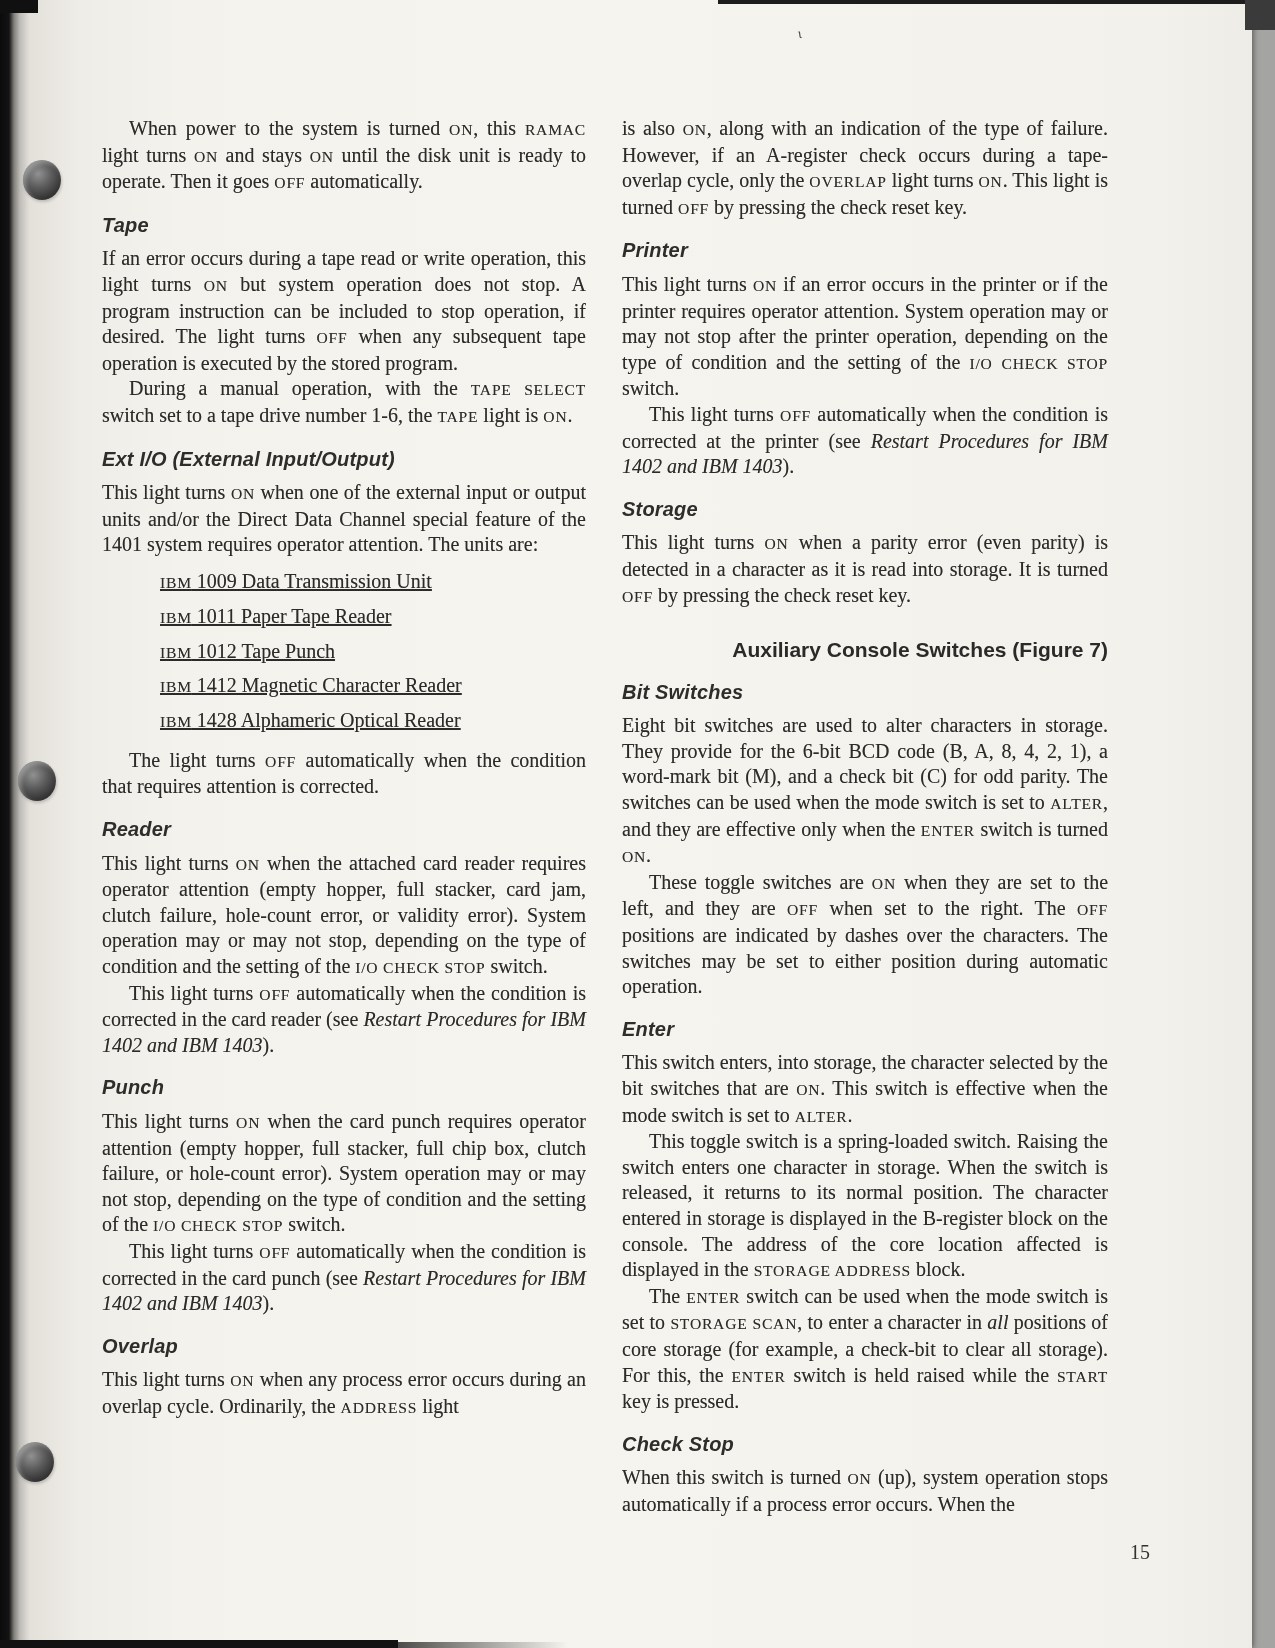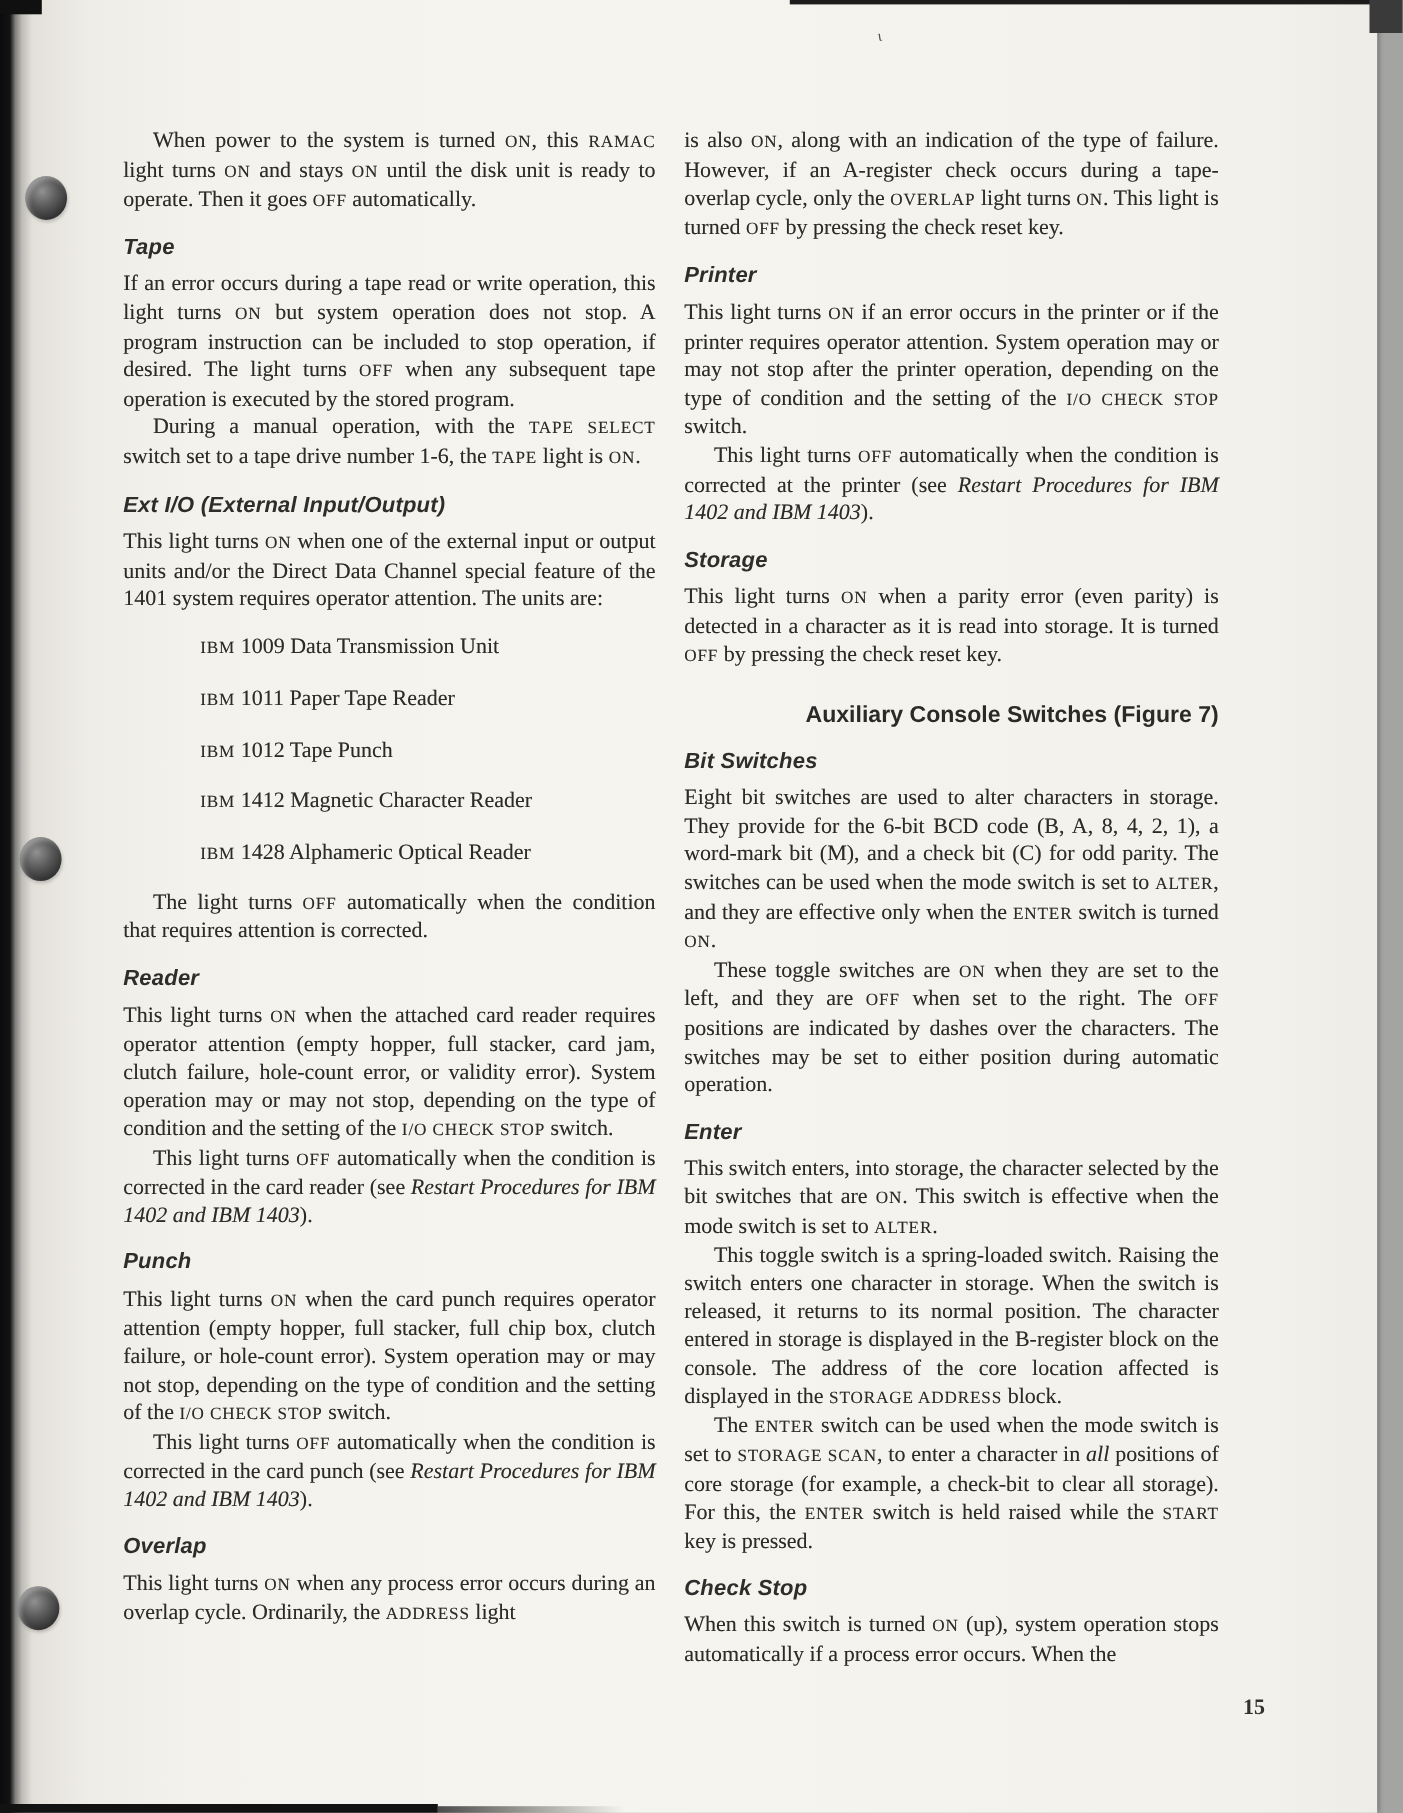"When power to the system" .col-left { left: 112px -> 102px }
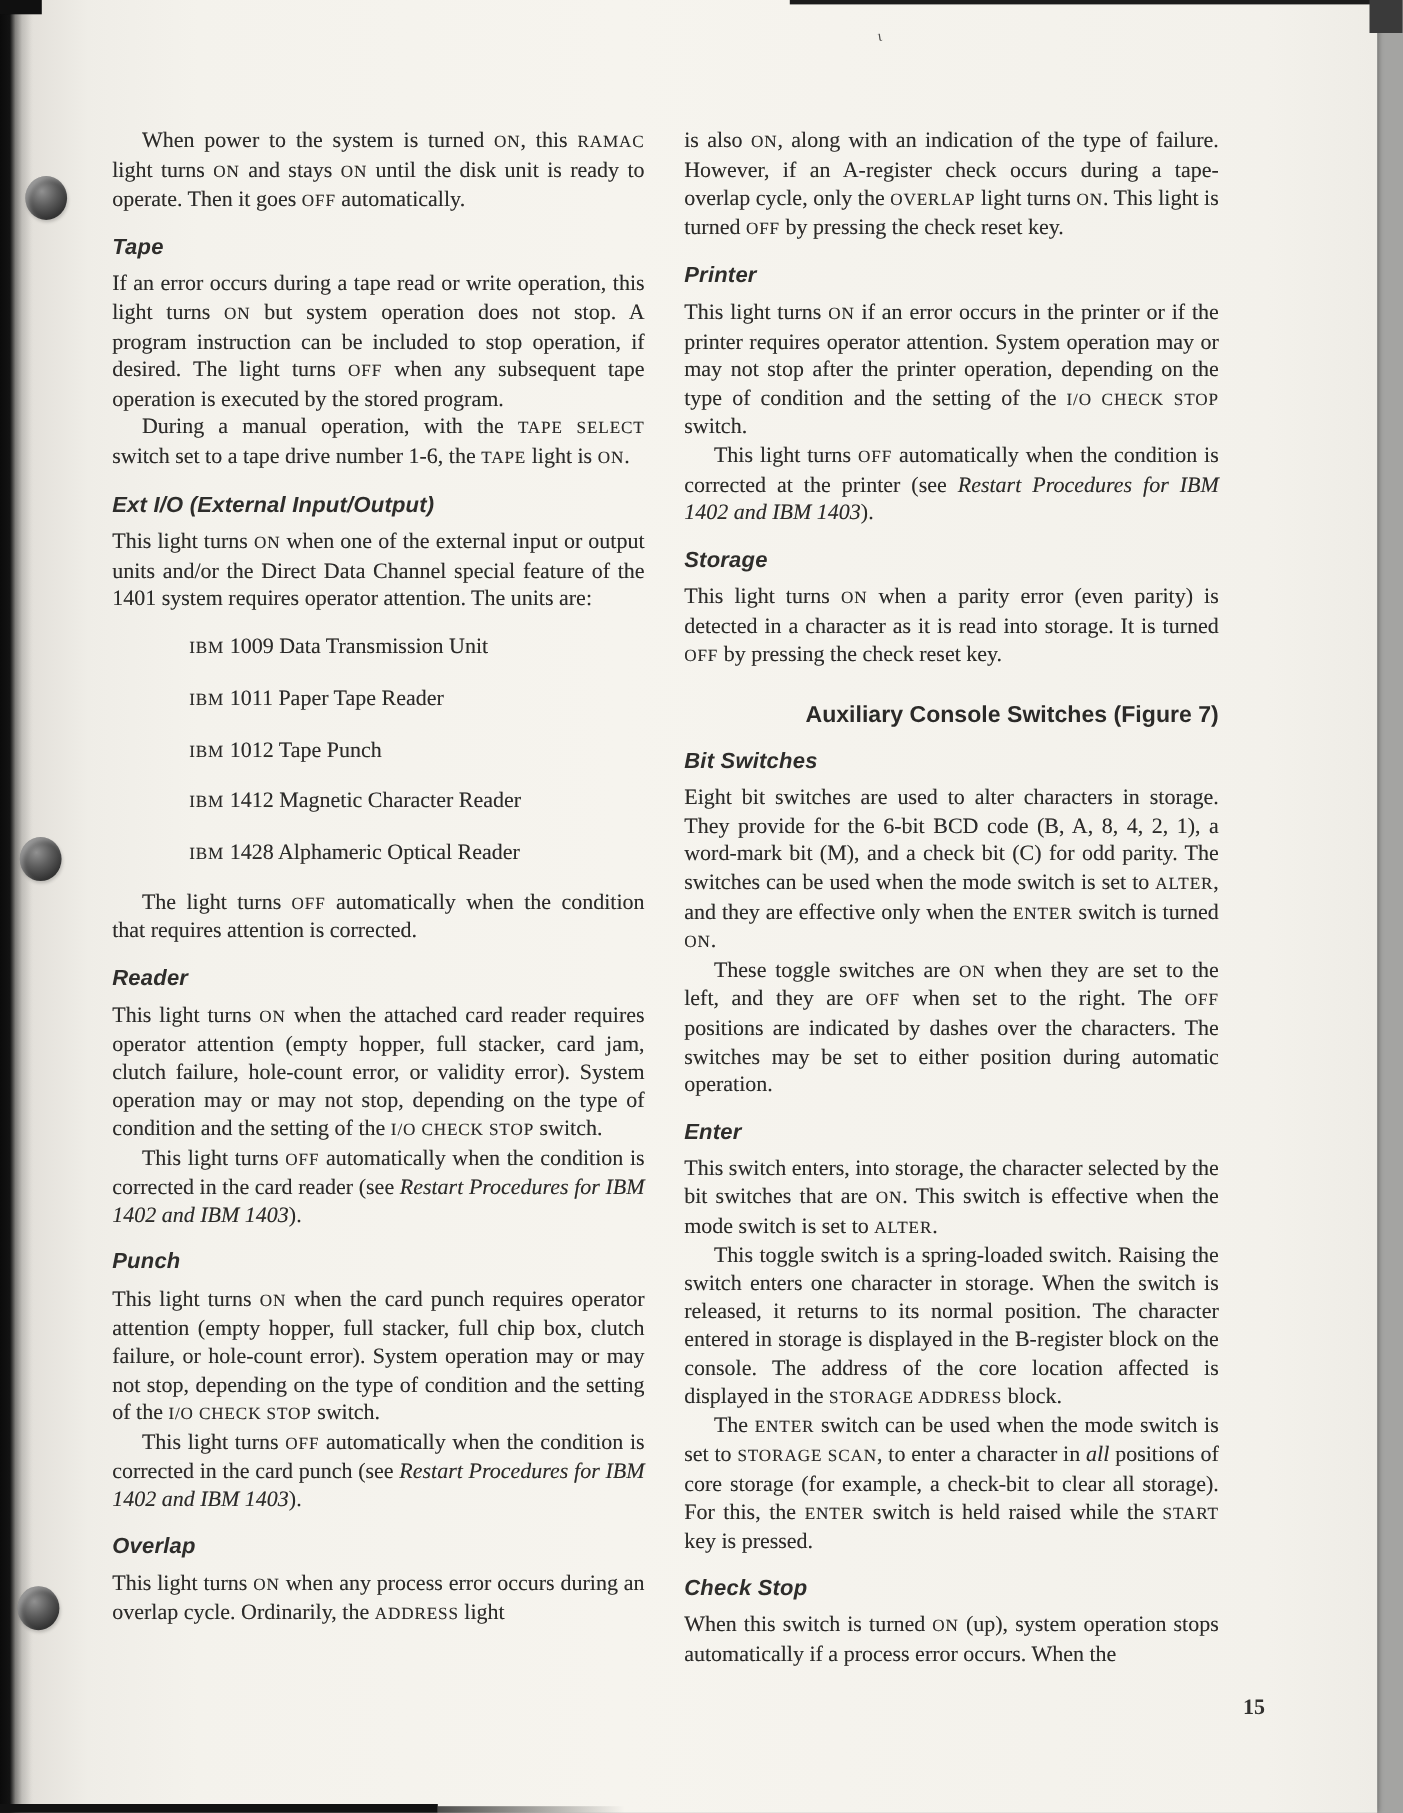"IBM 1009 Data Transmission Unit" .unit-list li { margin: 16px -> 4px; text-decoration: none -> underline }
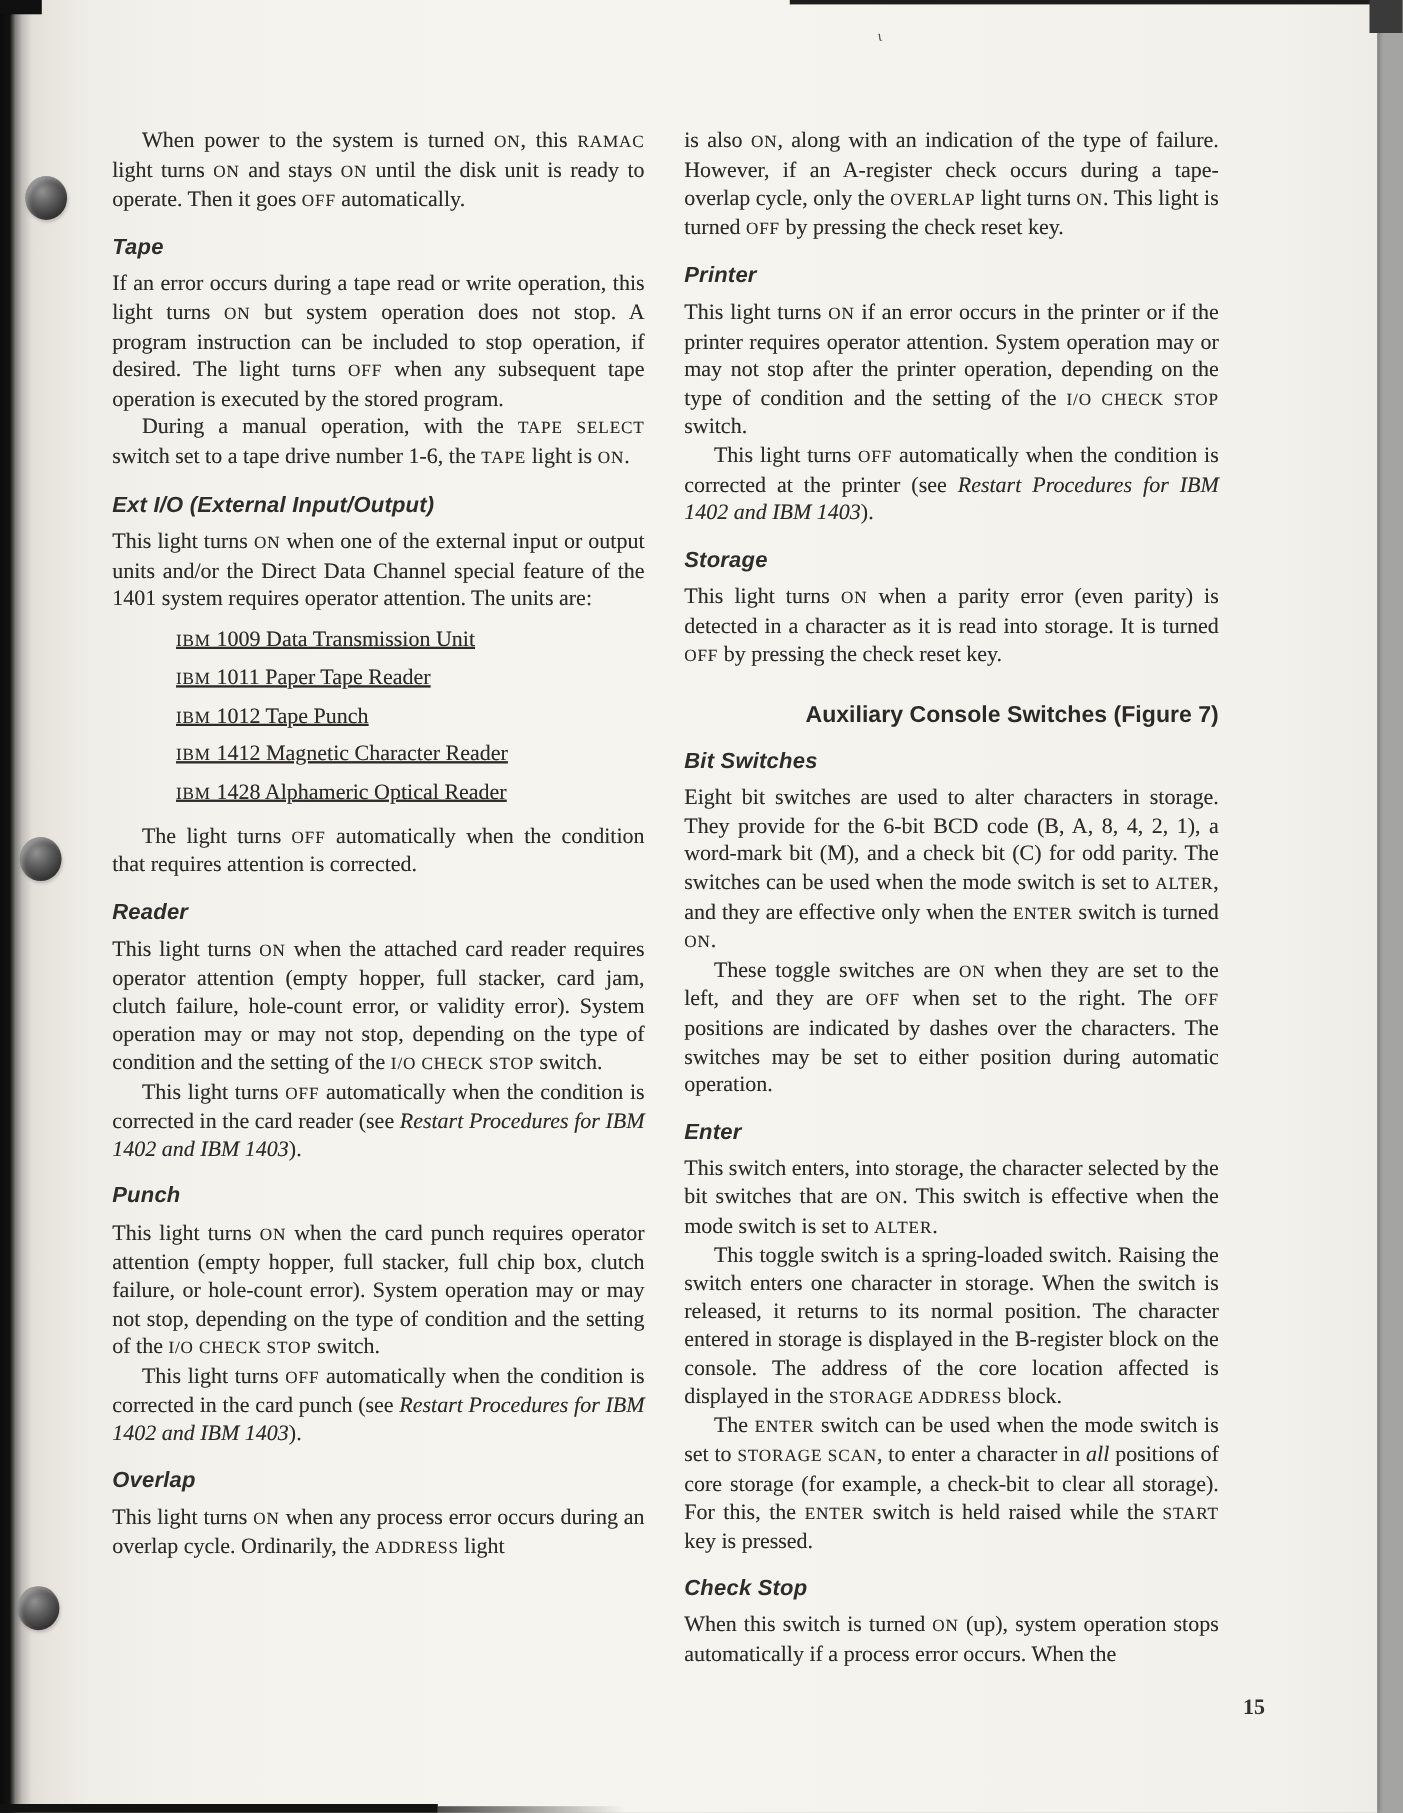"15" .page-number { font-weight: bold -> none }
